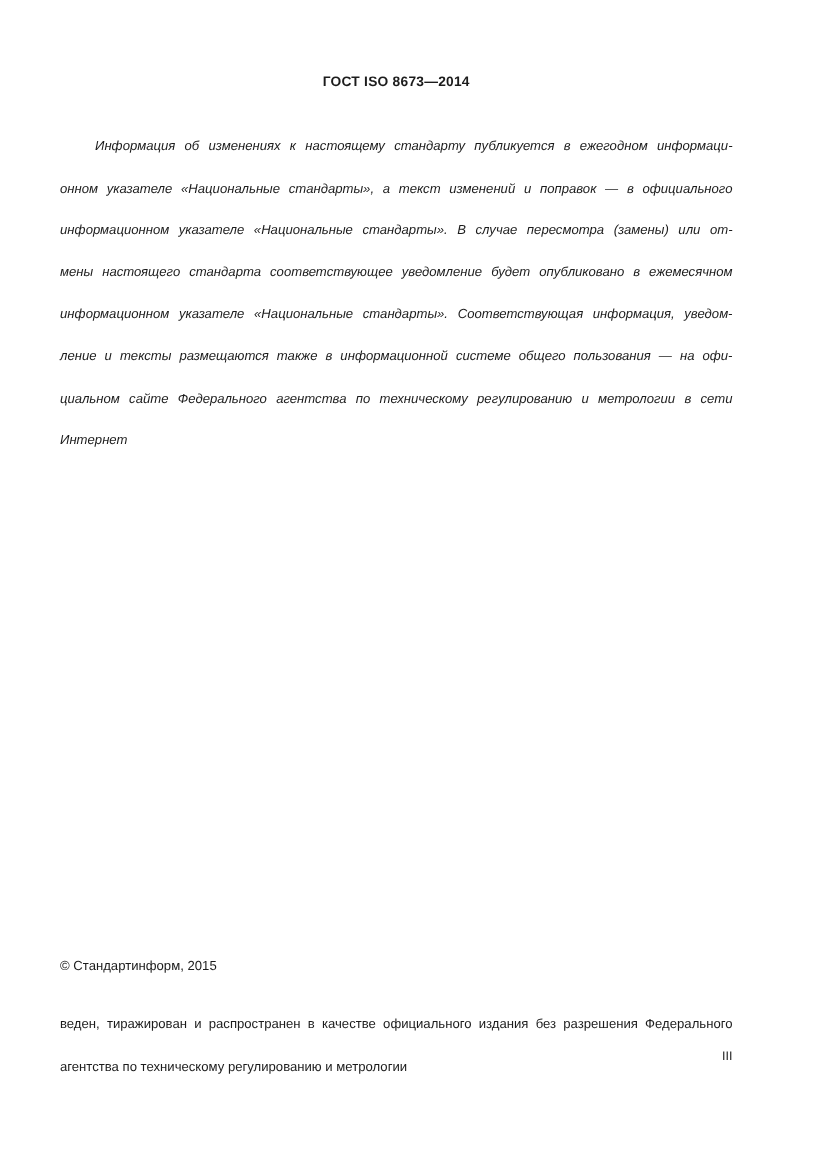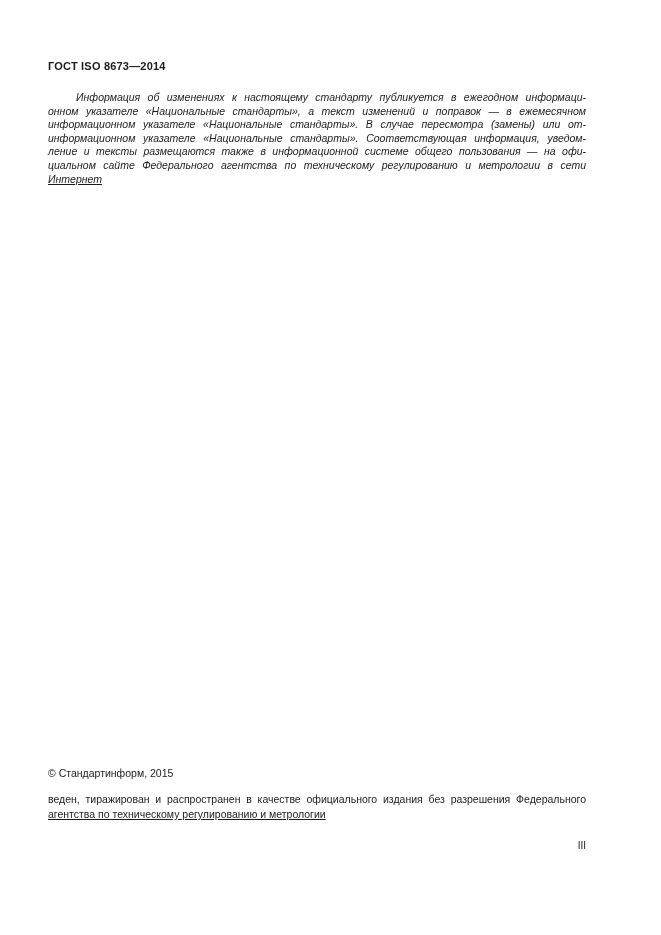"ГОСТ ISO 8673—2014" .header { text-align: left -> center }
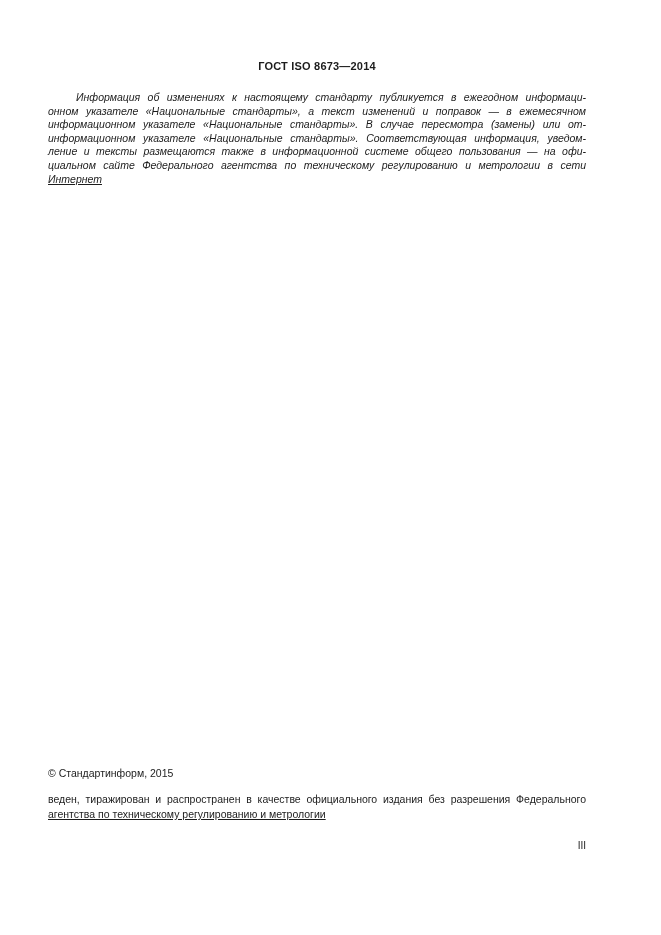"Информация об изменениях к настоящему" .jline { margin-top: none -> 20px }
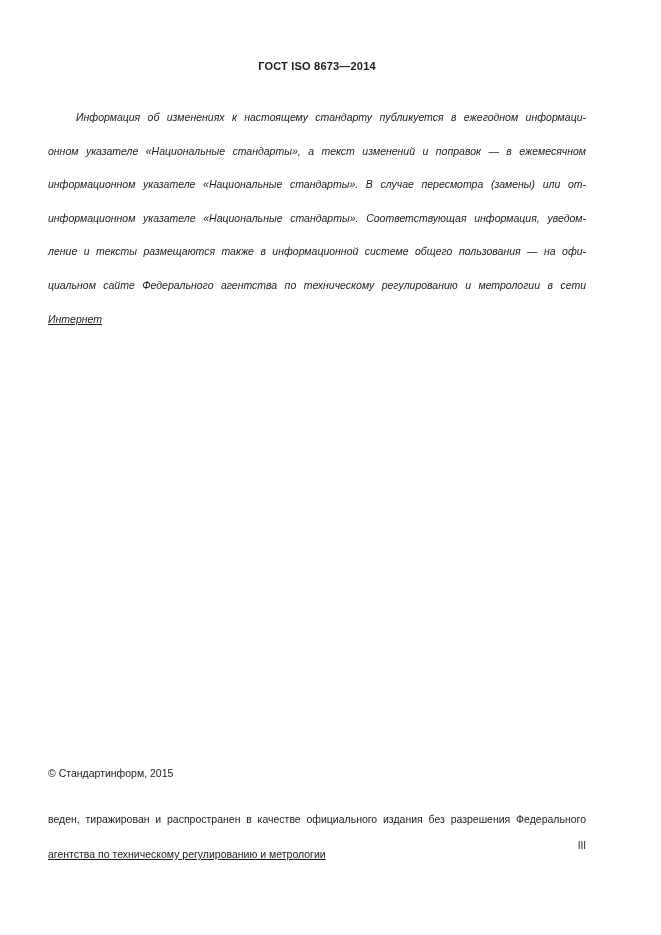"онном указателе «Национальные" div.jline { text: ежемесячном -> официального }
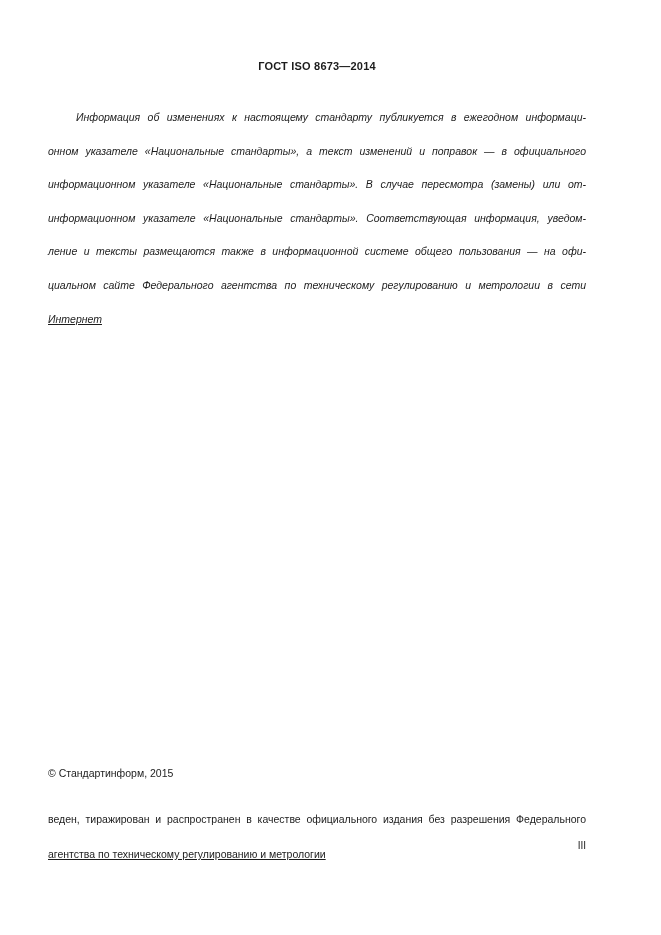"мены настоящего стандарта" div.jline { html: none -> <div>мены настоящего стандарта соответствующее уведомление будет опубликовано в ежемесячном</div> }
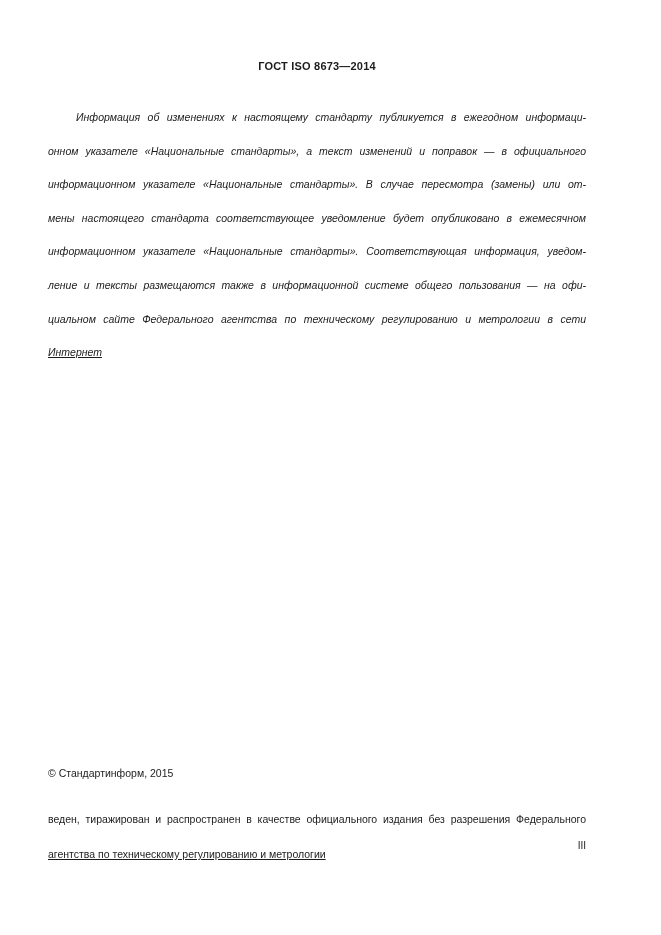"Интернет" .jline.last-line { text-decoration: underline -> none }
